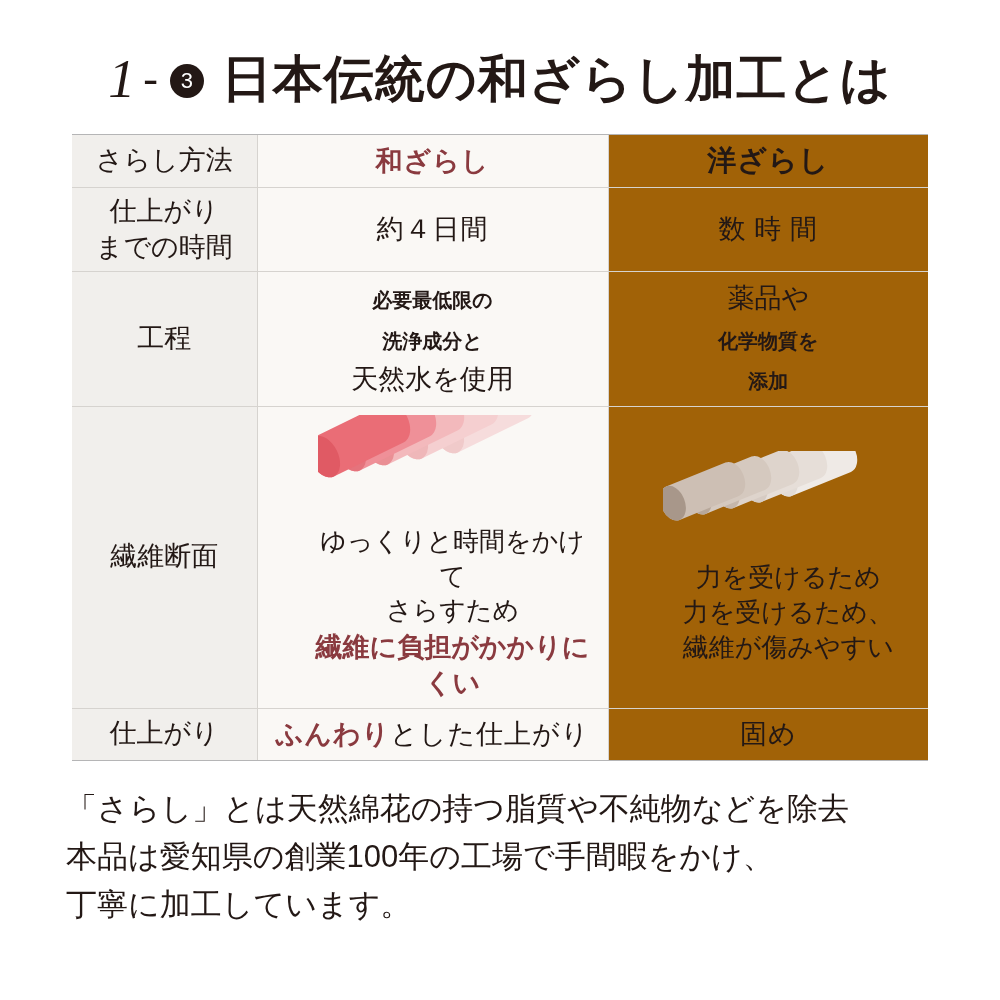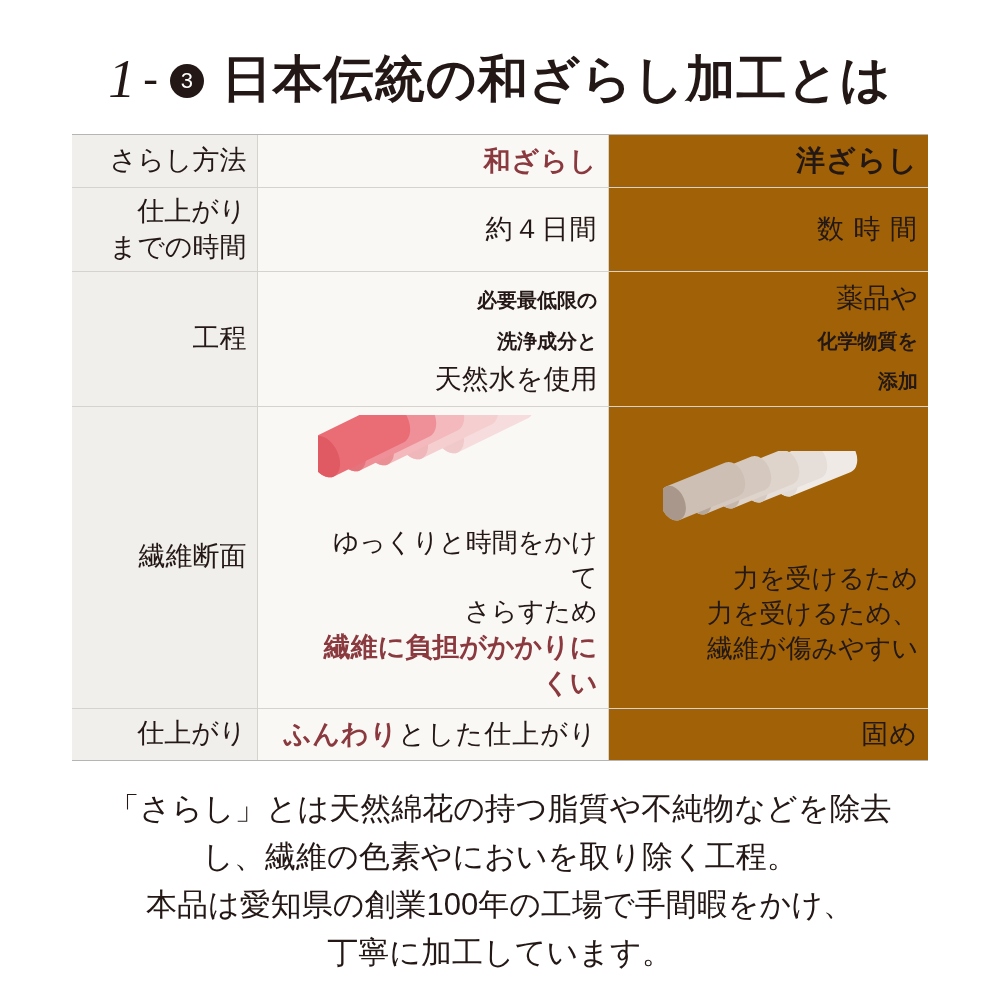"さらし方法" table.compare td { font-family: none -> Liberation Serif, serif; text-align: right -> center }
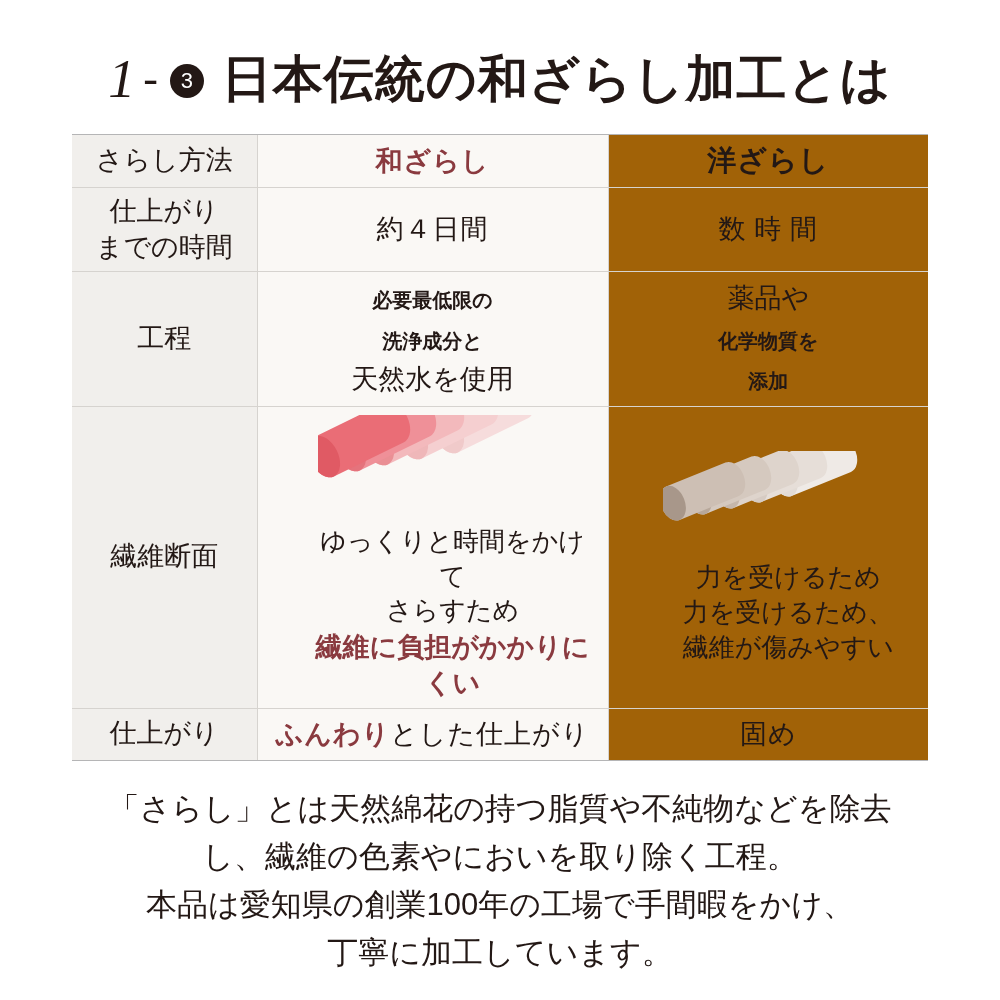"「さらし」とは天然綿花の持つ脂質や不純物などを除去" .footer { text-align: center -> none }
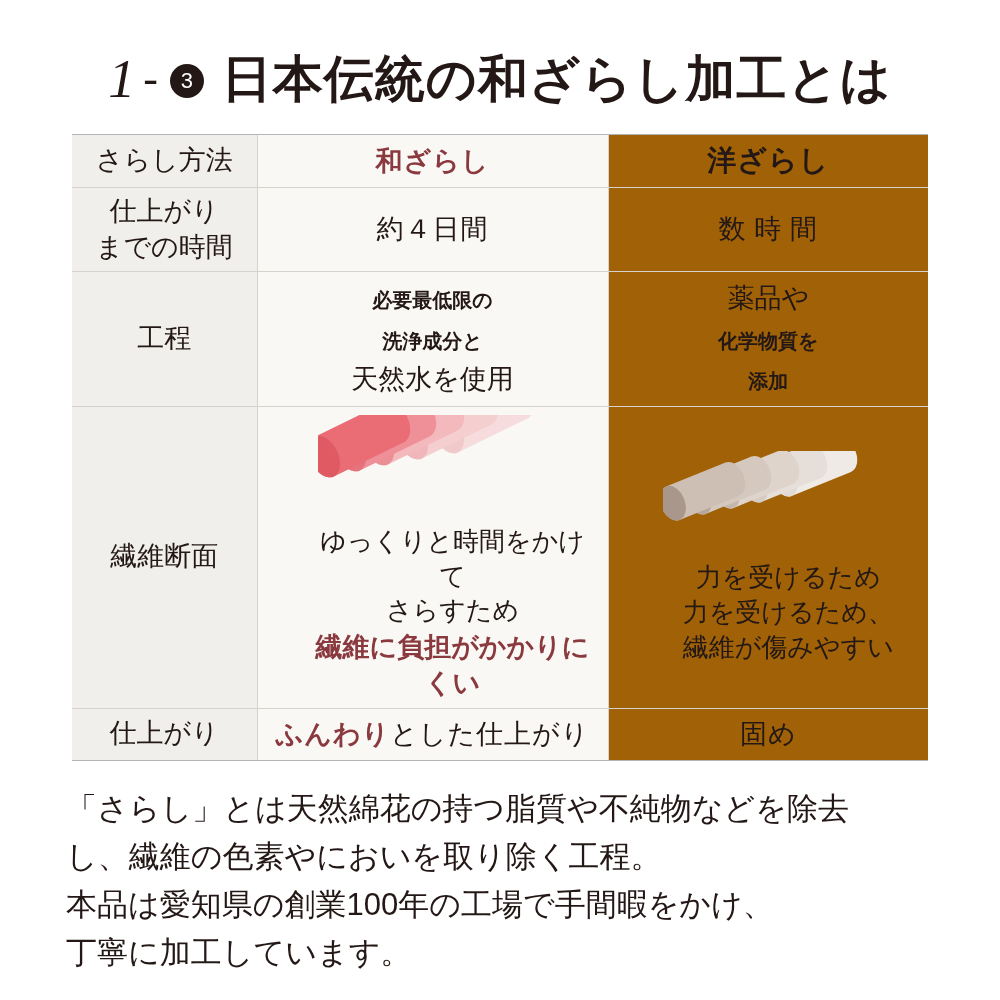"し、繊維の色素やにおいを取り除く工程。" p { html: <p>し、繊維の色素やにおいを取り除く工程。</p> -> none }
